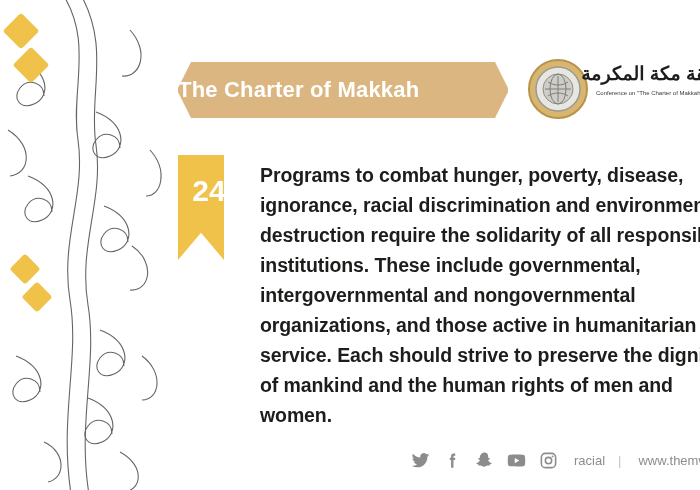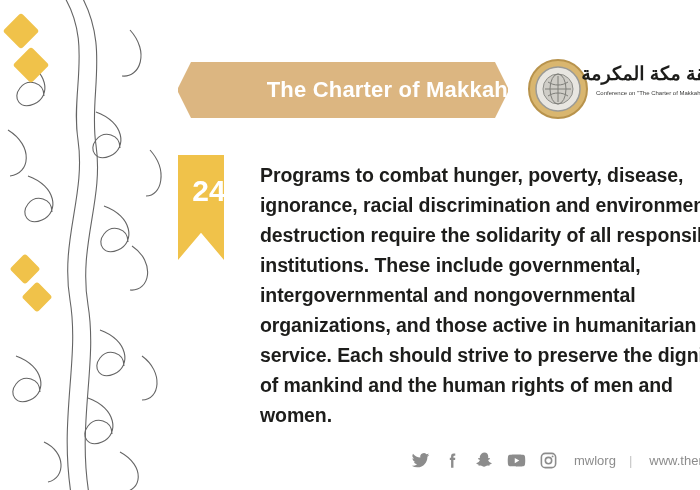"The Charter of Makkah" .title-text { text-align: right -> left }
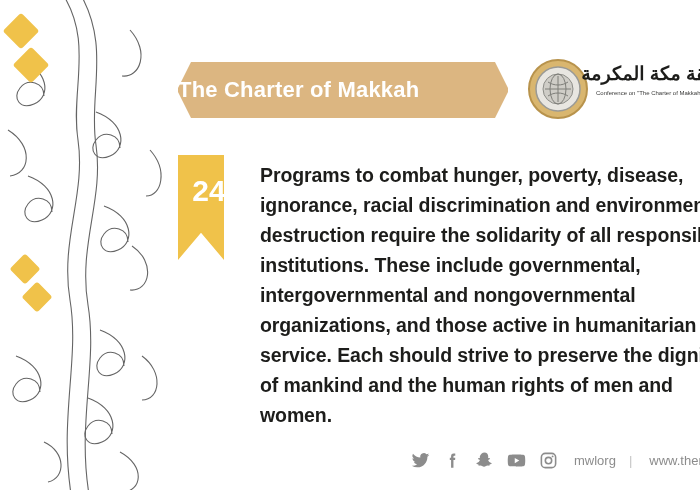"mwlorg" span.footer-text { text: mwlorg -> racial }
